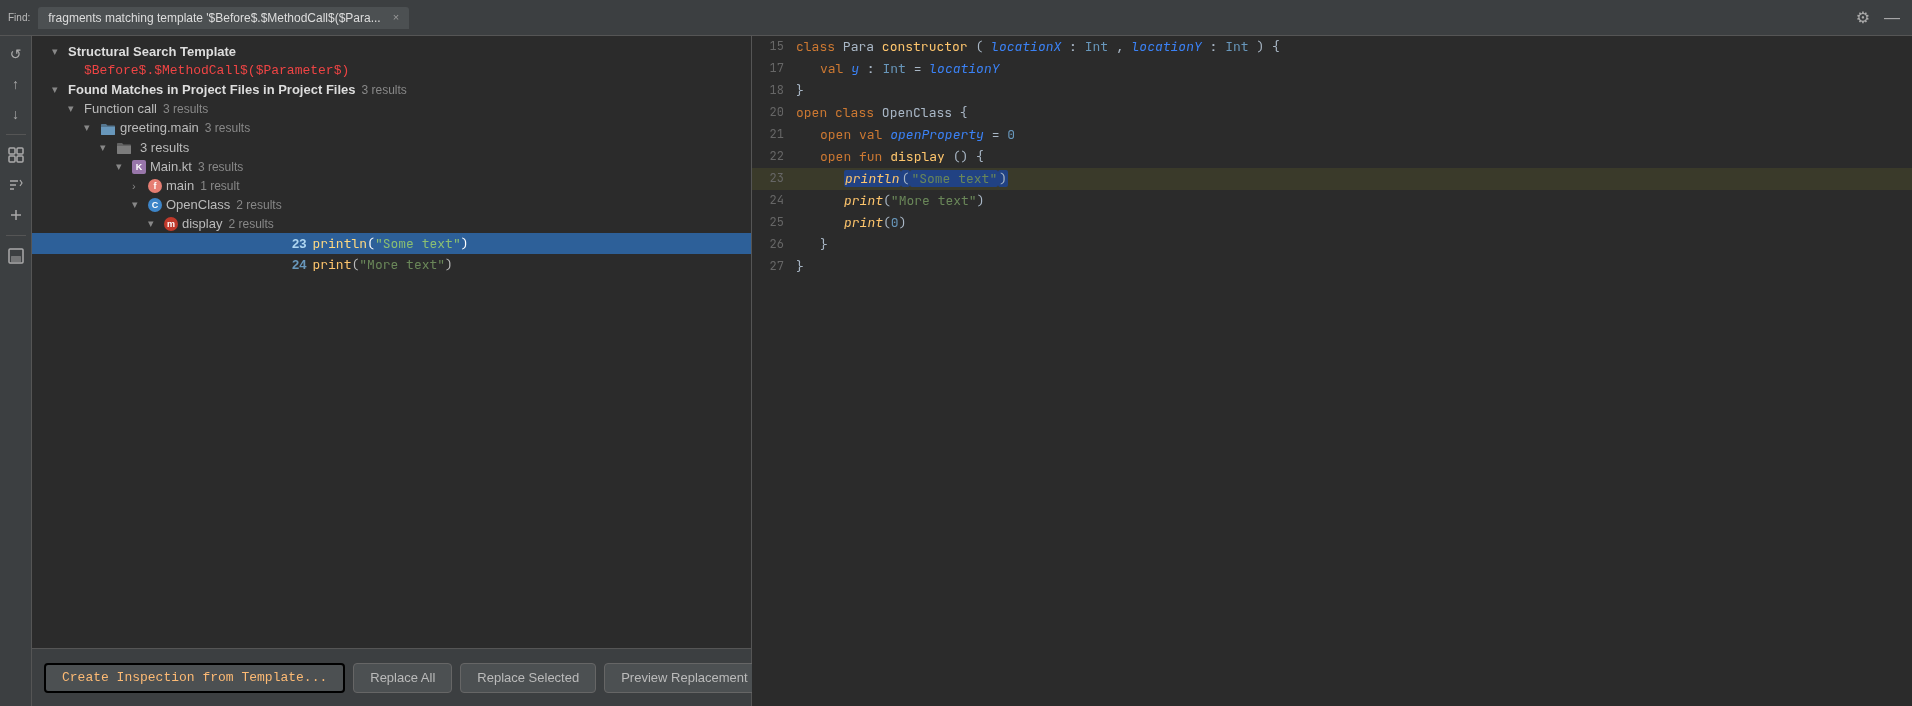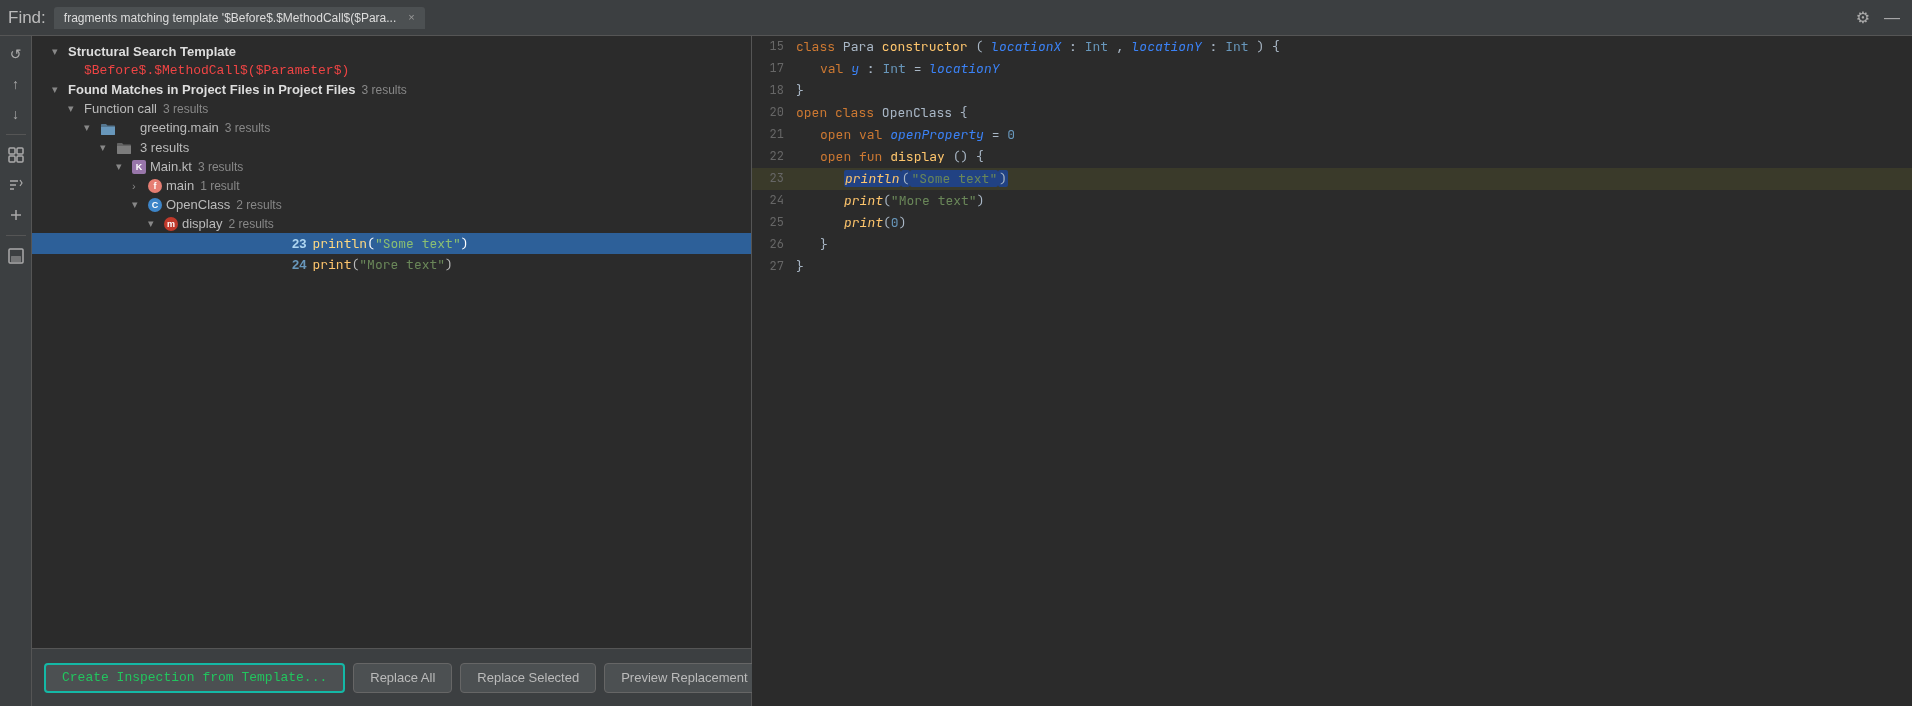"Find:" .find-label { font-size: 17px -> 10px }
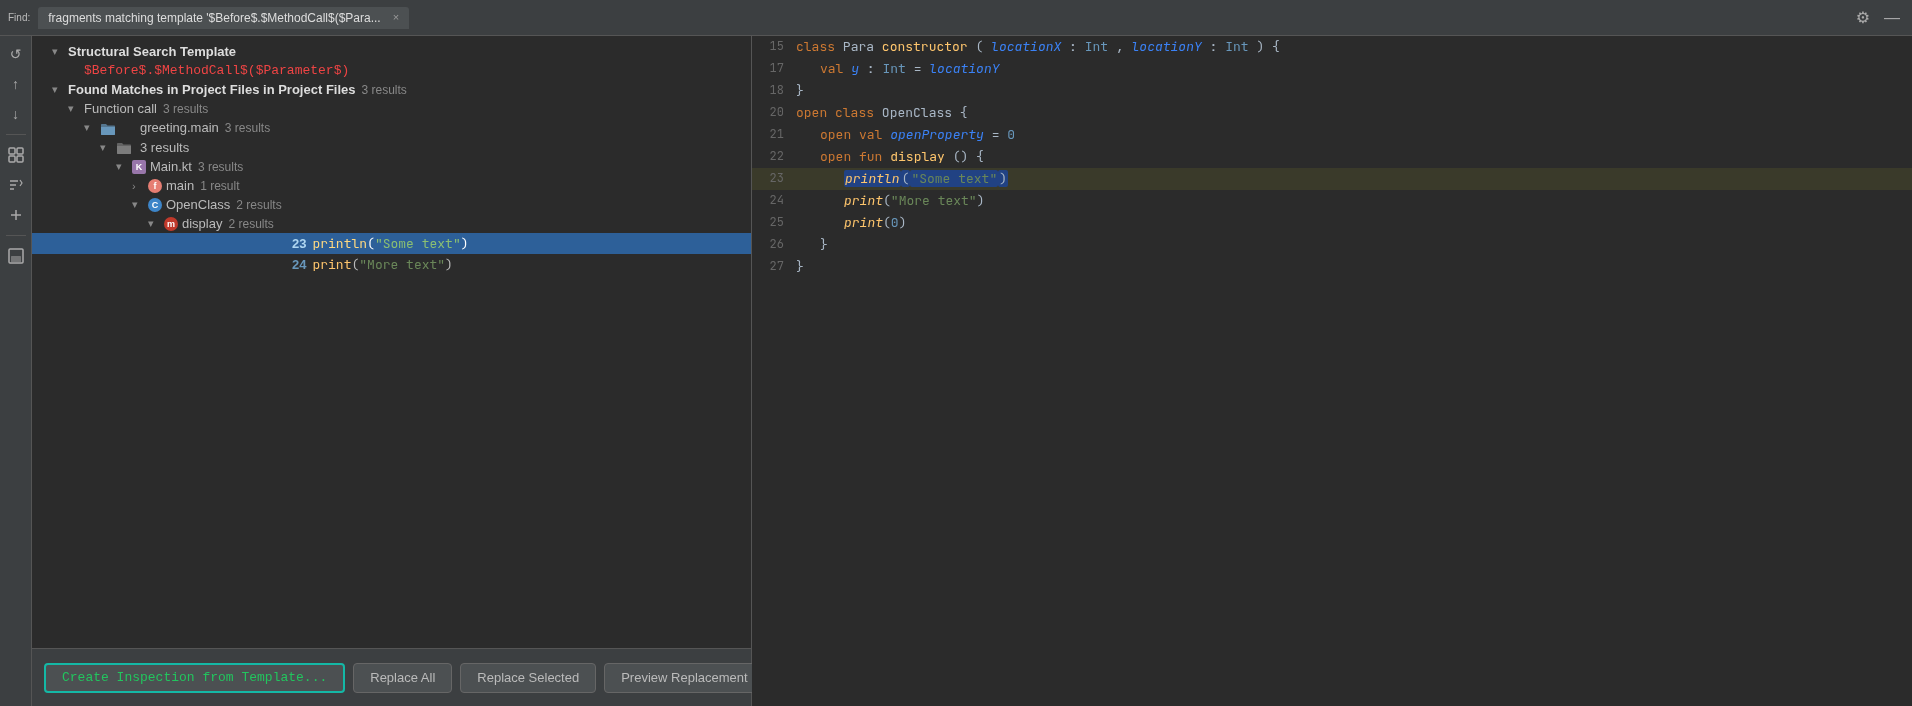"greeting.main" span.tree-label { margin-left: 20px -> 0 }
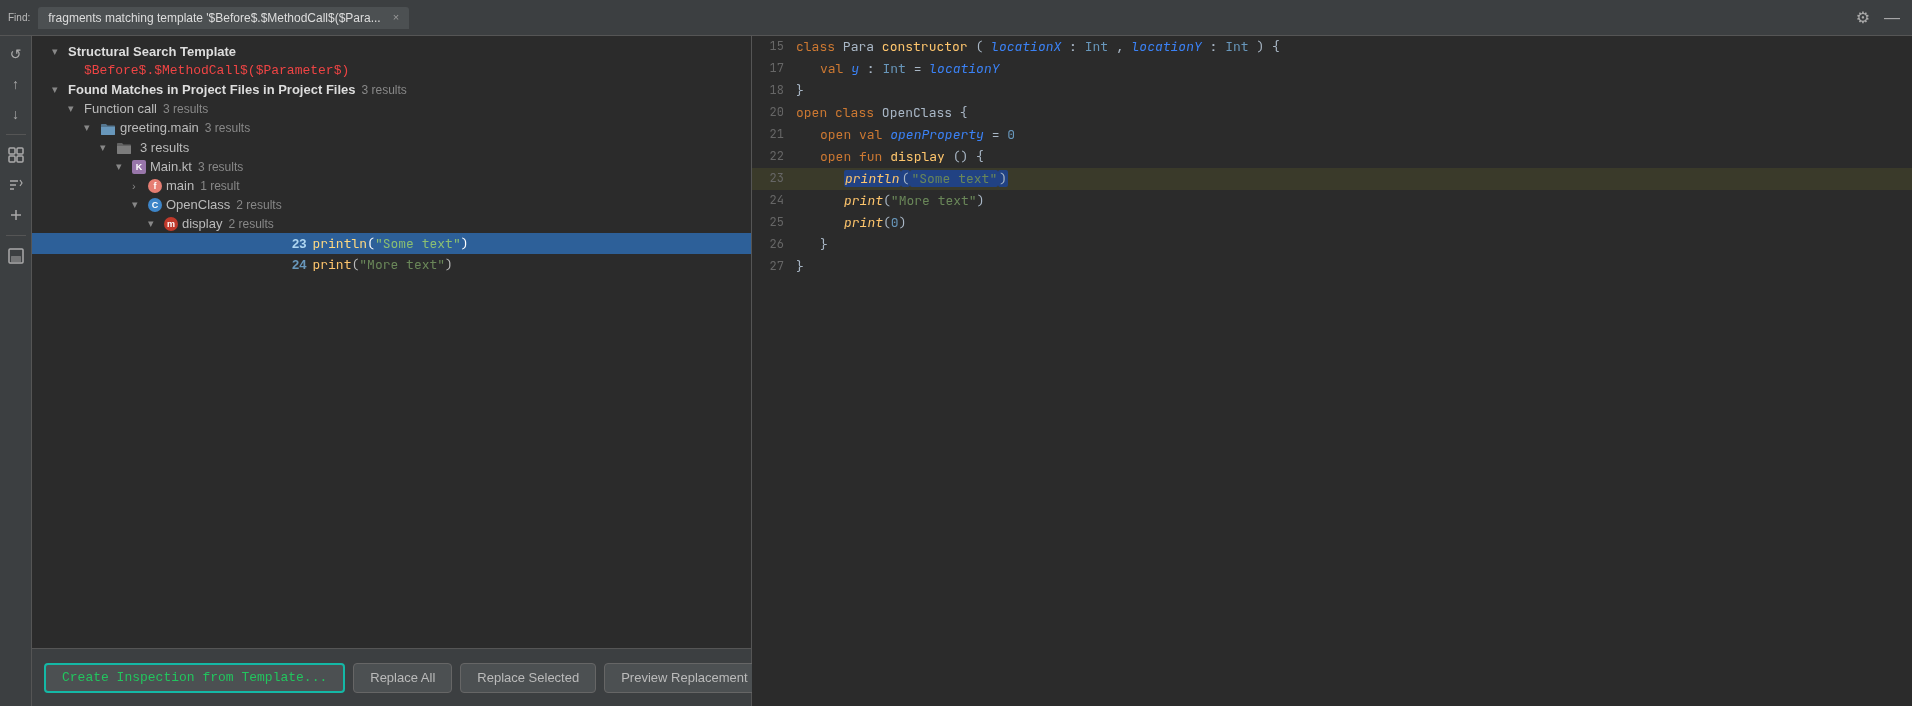"Create Inspection from Template..." .btn.primary-outline { border: 2px solid #14b8a6 -> 2px solid #000000; color: #22c55e -> #fdba74 }
